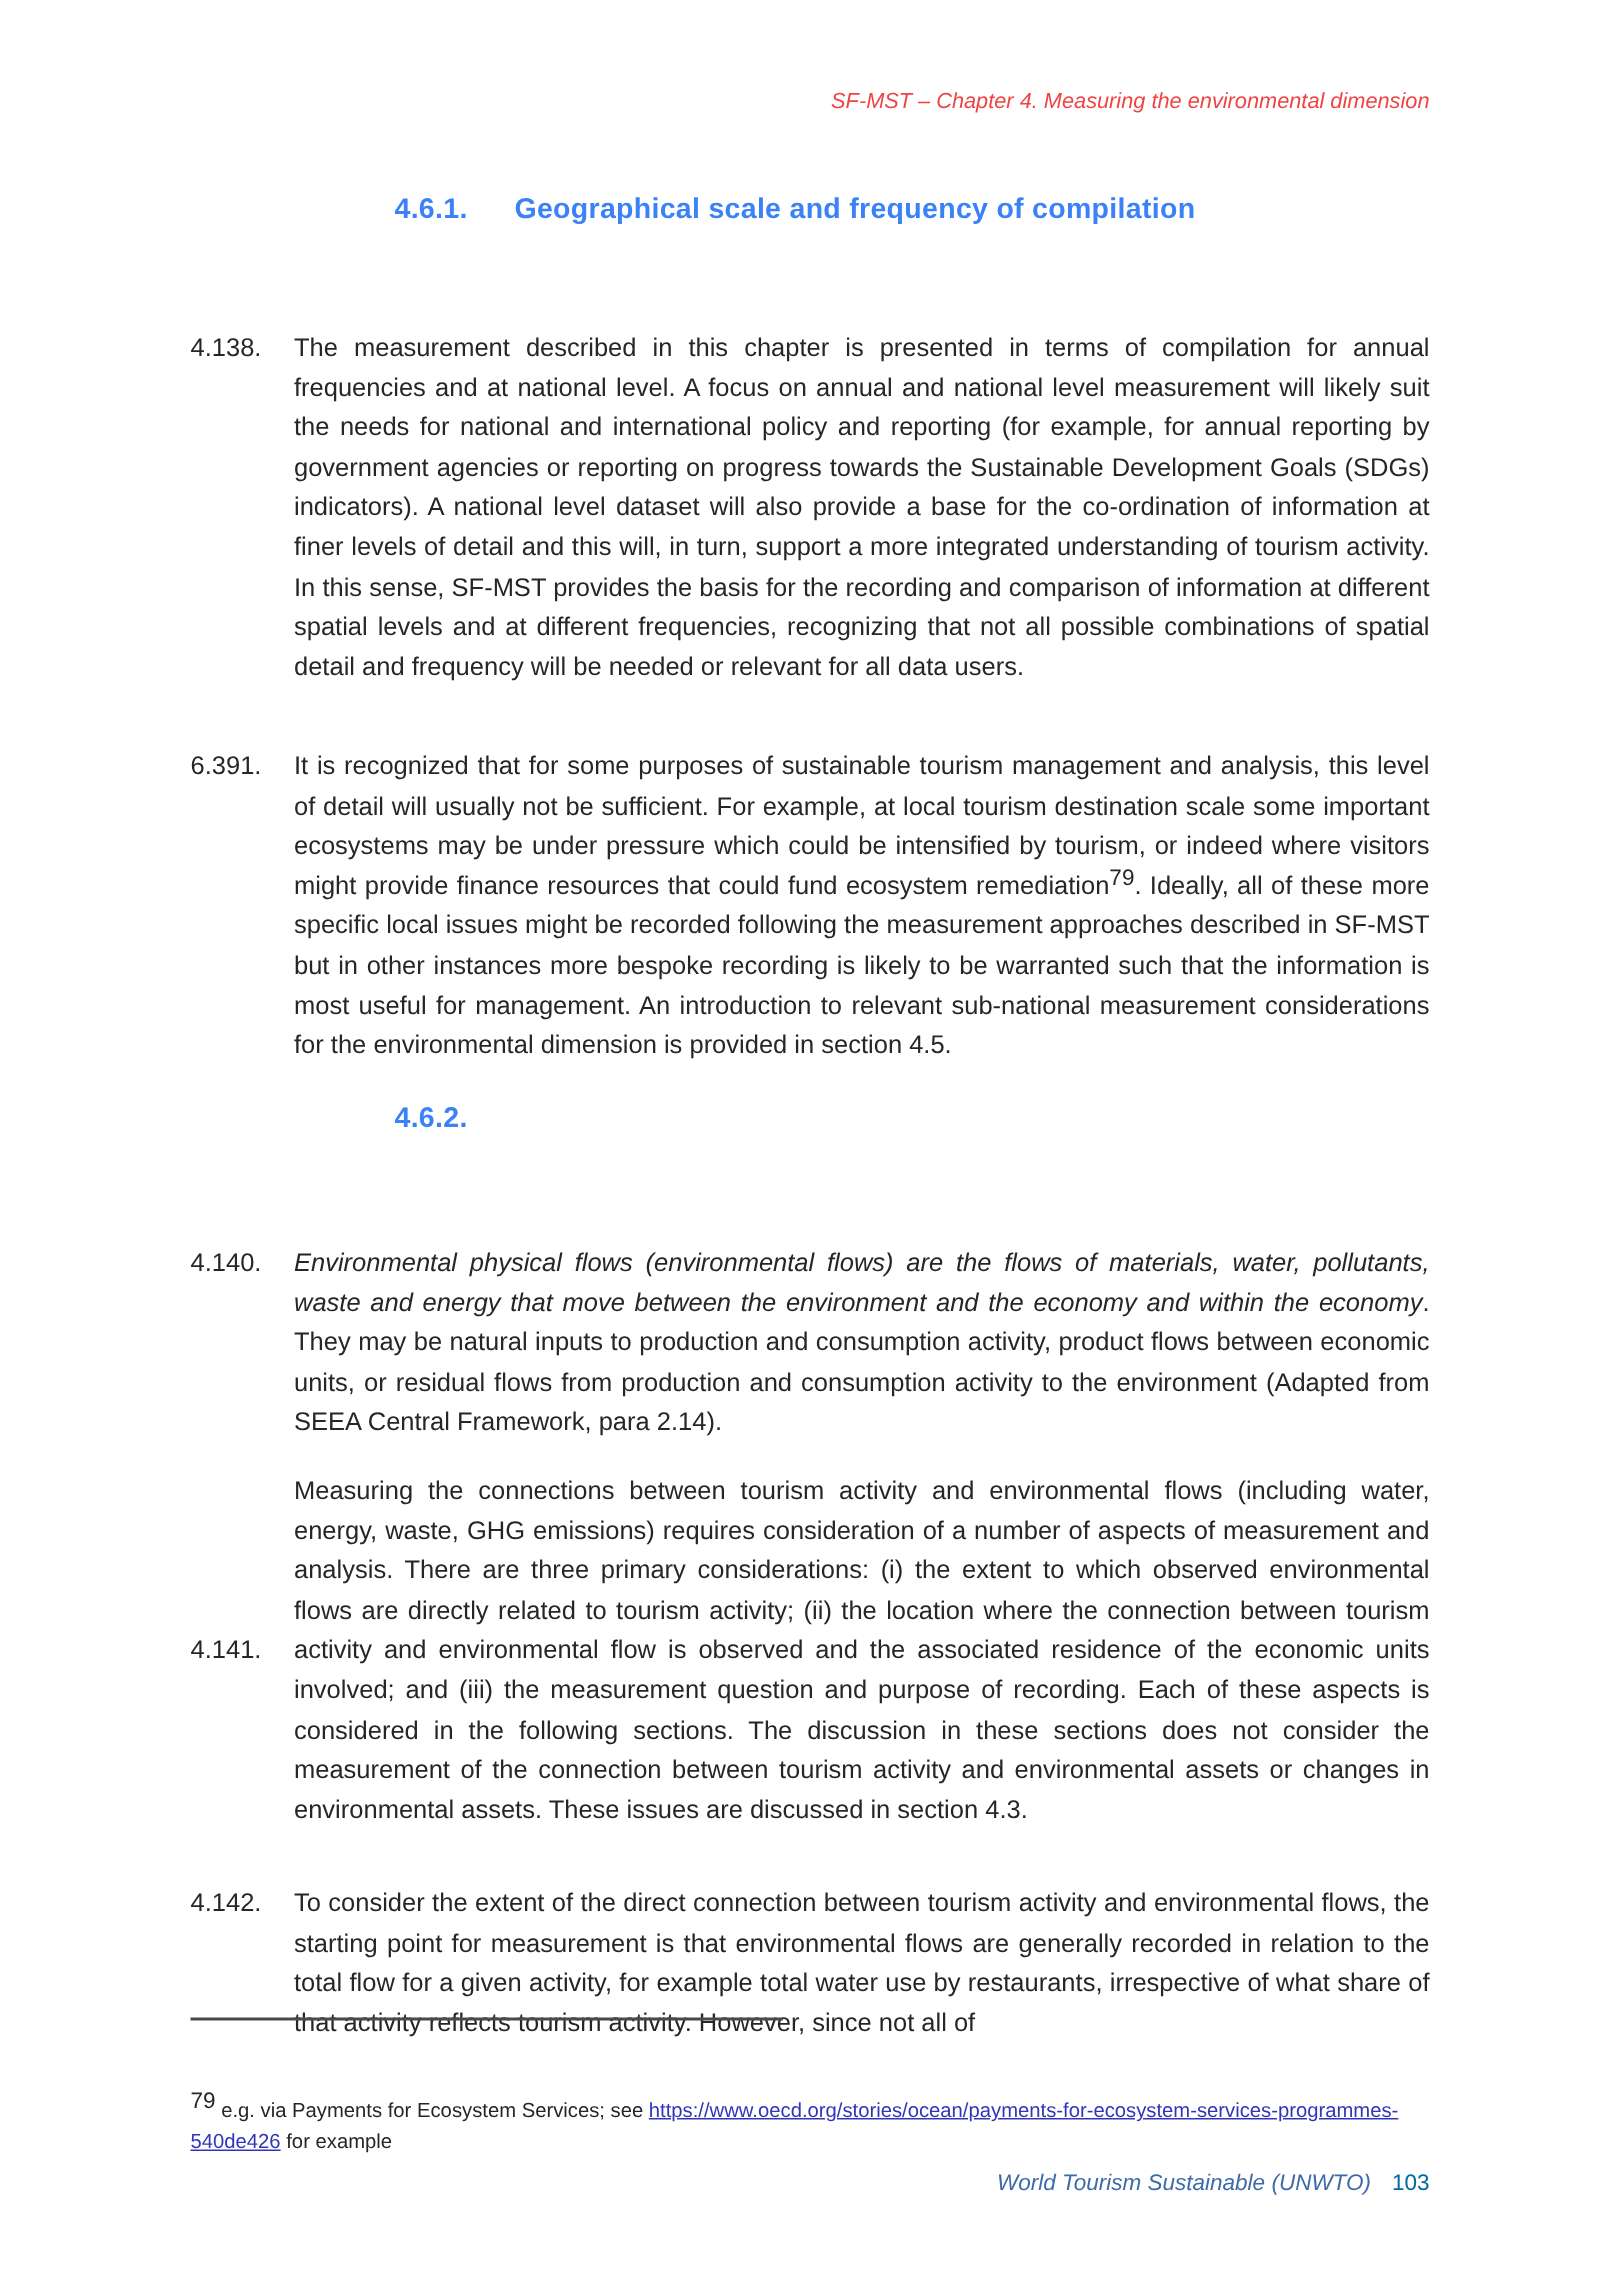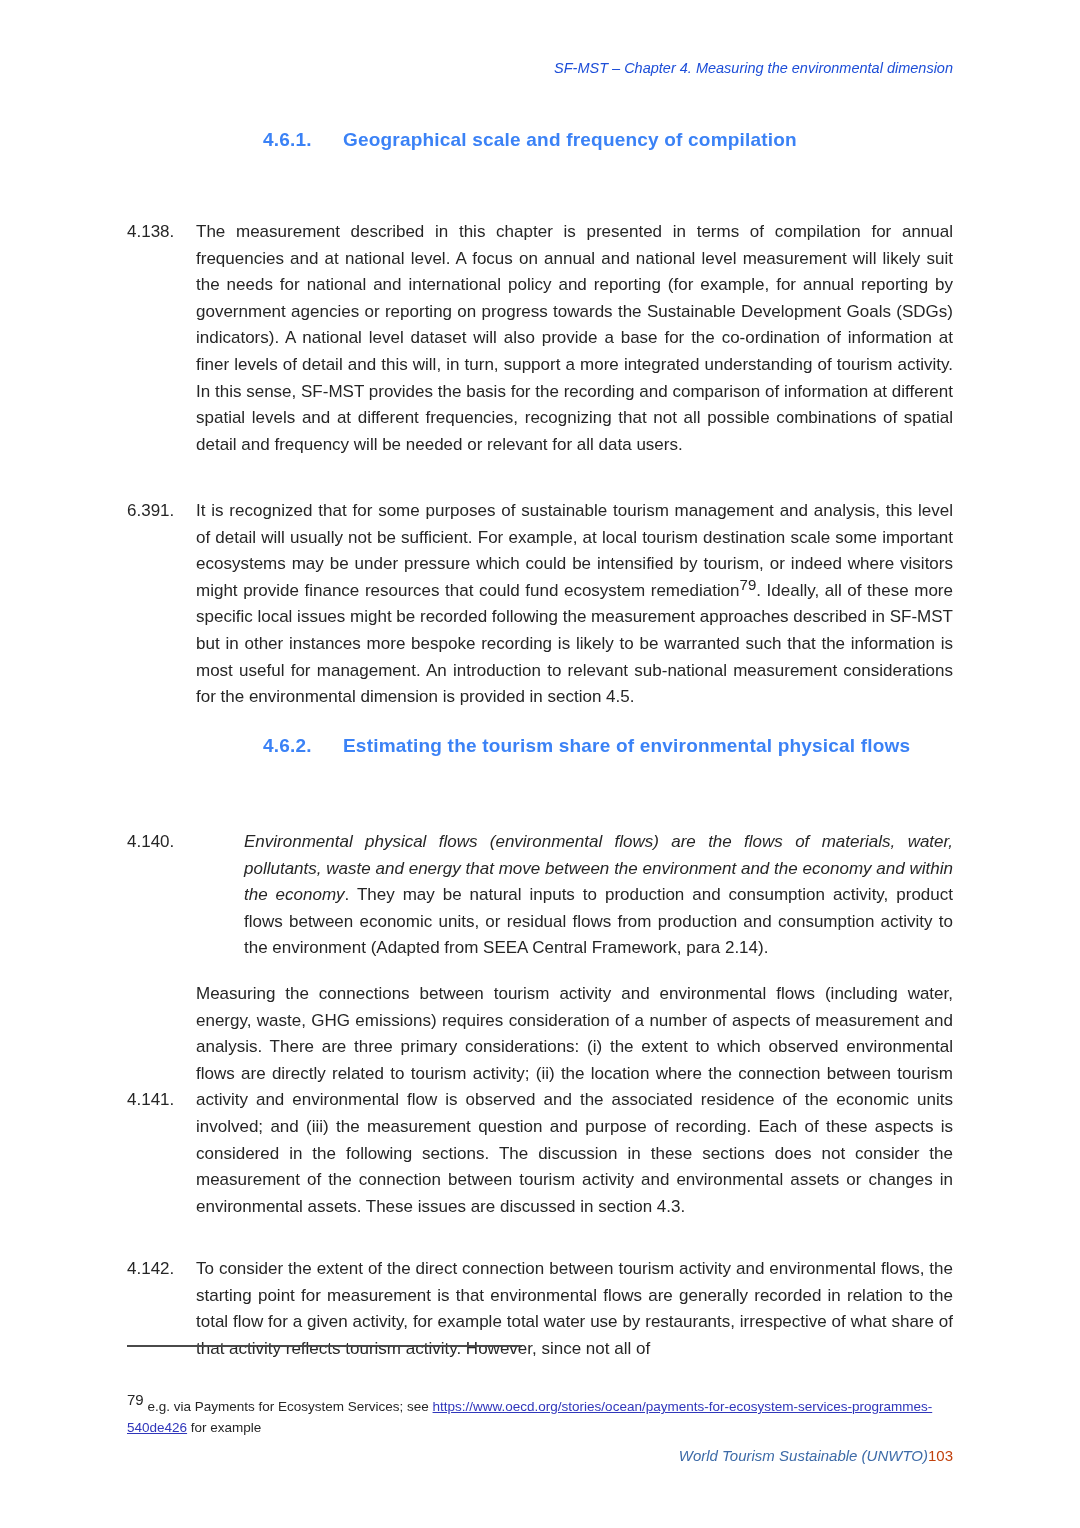"SF-MST – Chapter 4. Measuring" .header { color: #1d4ed8 -> #ef4444 }
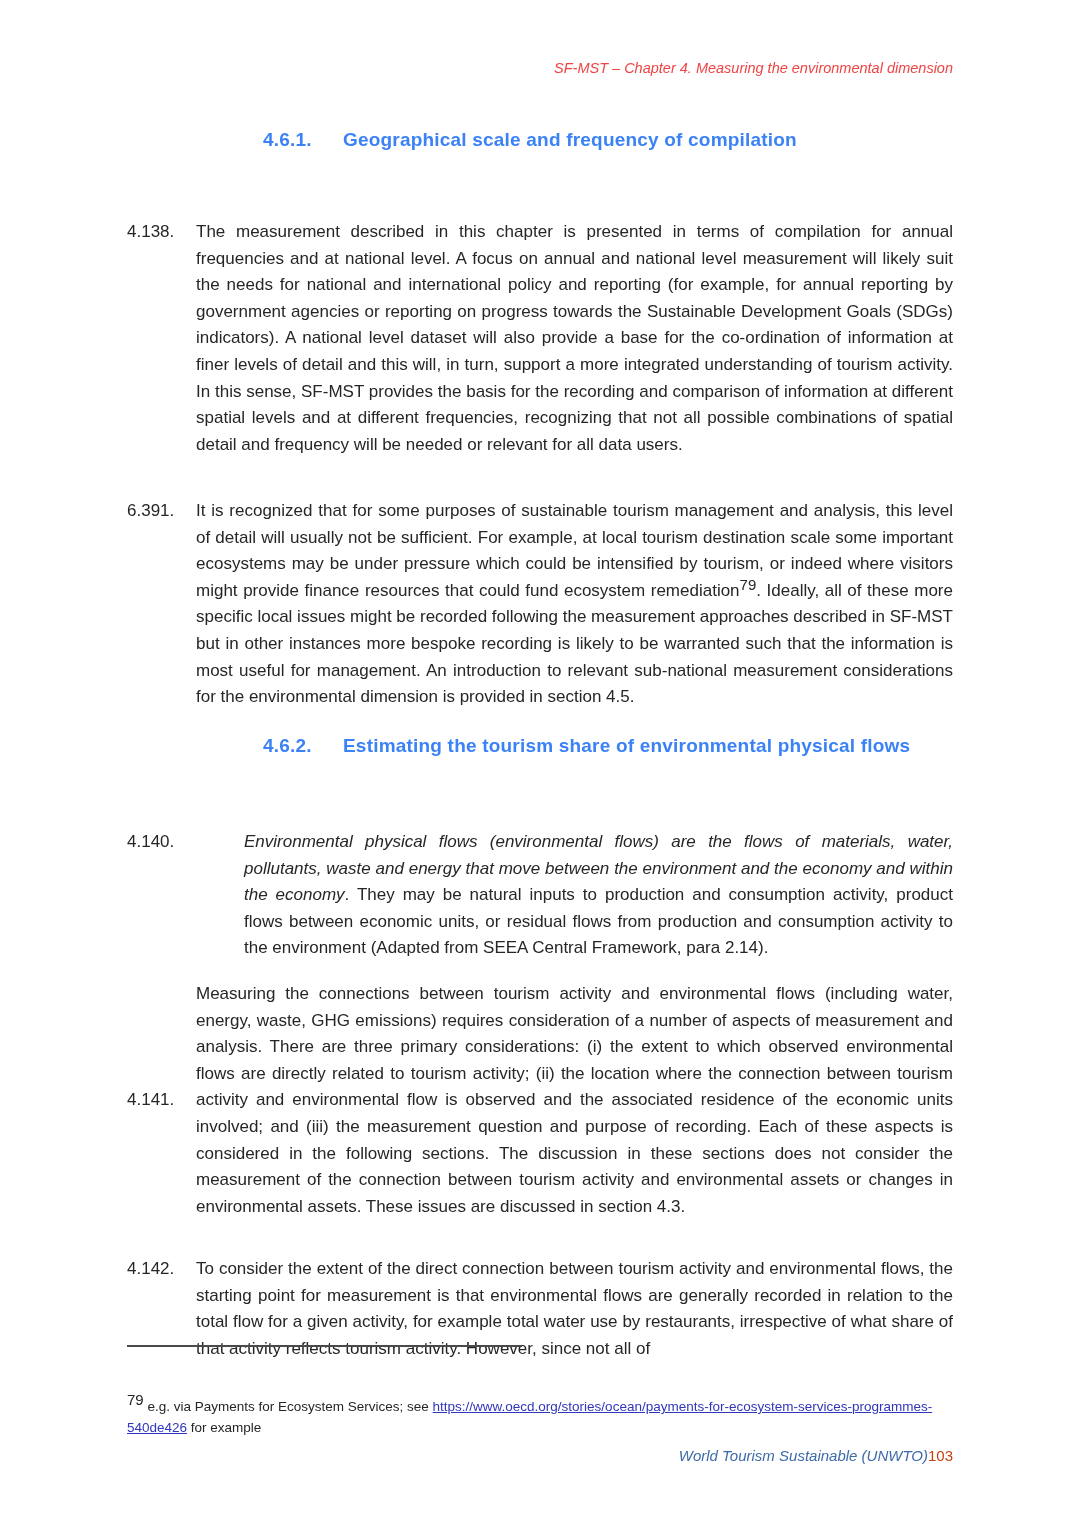"Estimating the tourism share of" span.stitle { html: <span>Estimating the tourism share of environmental physical flows</span> -> none }
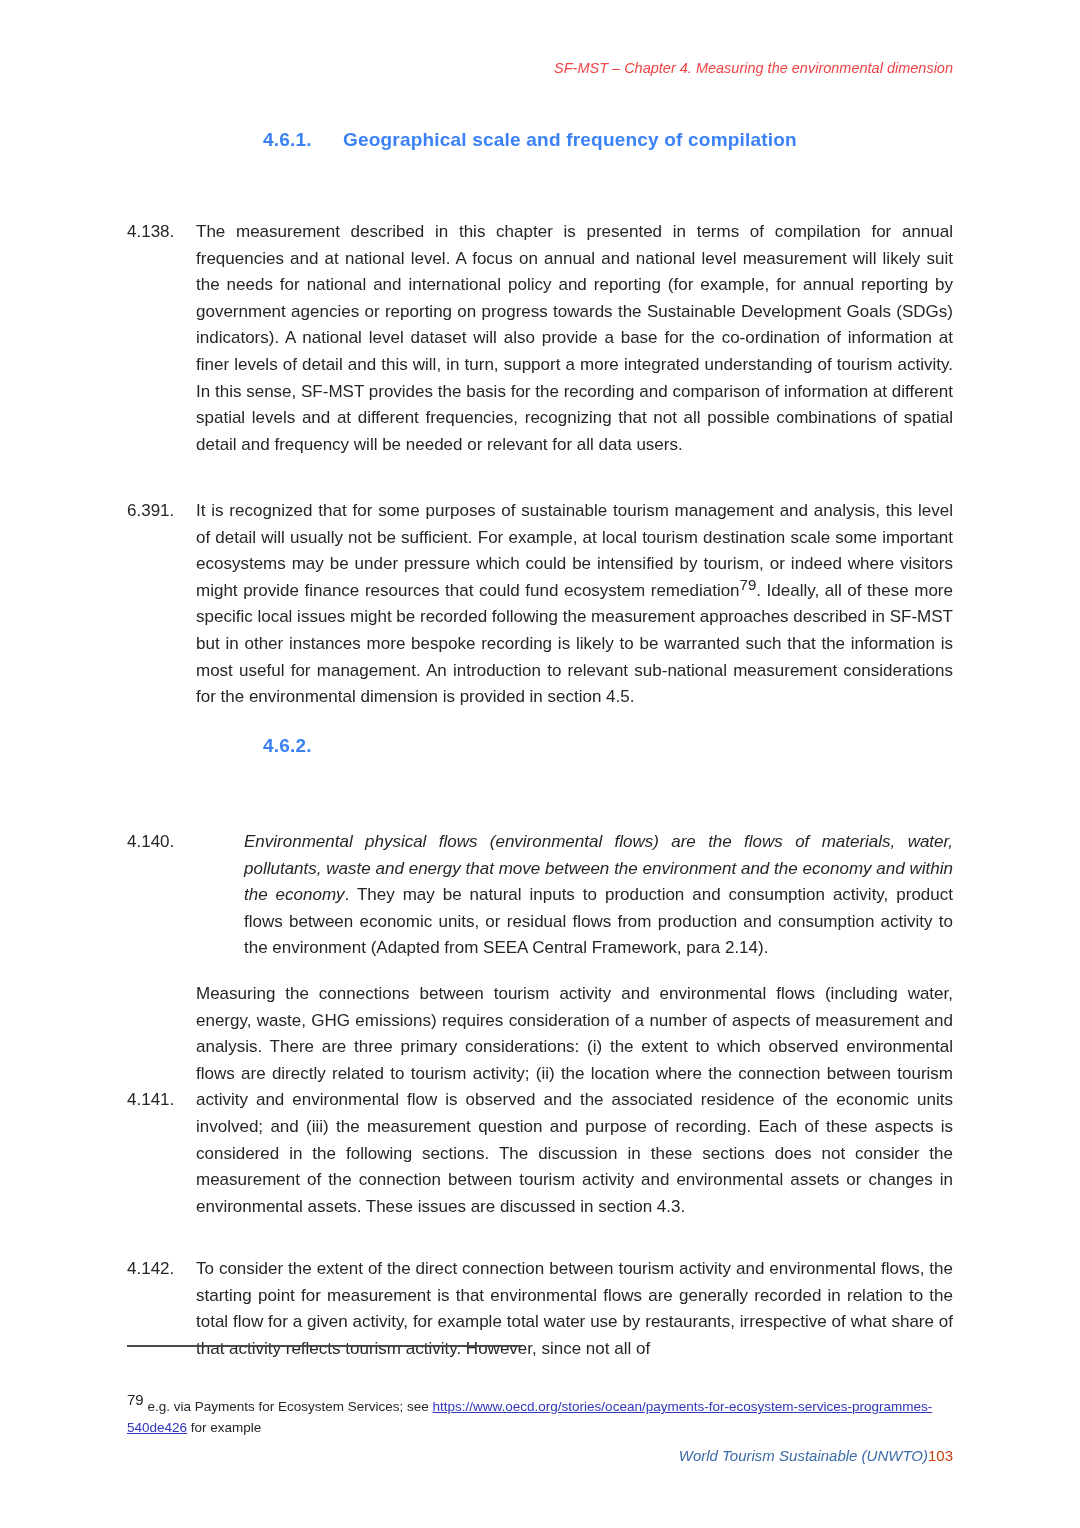"4.140." #p4140 { gap: 48px -> none }
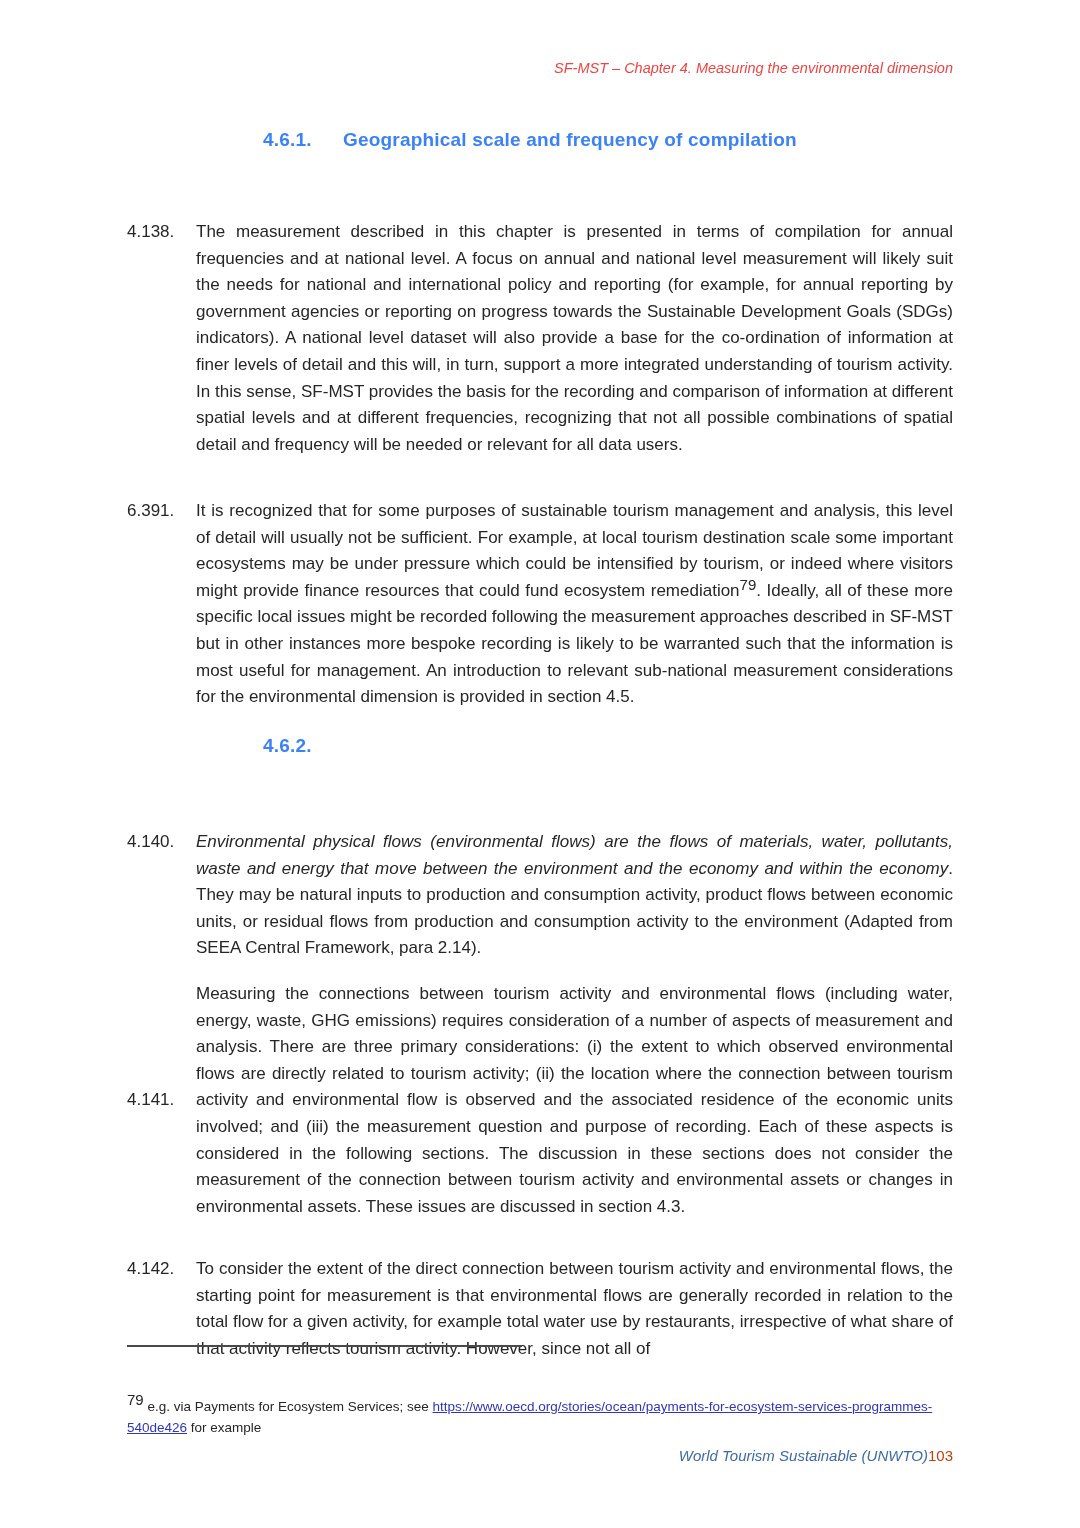"103" .footer .pageno { color: #c2410c -> #0369a1; margin-left: none -> 14px }
